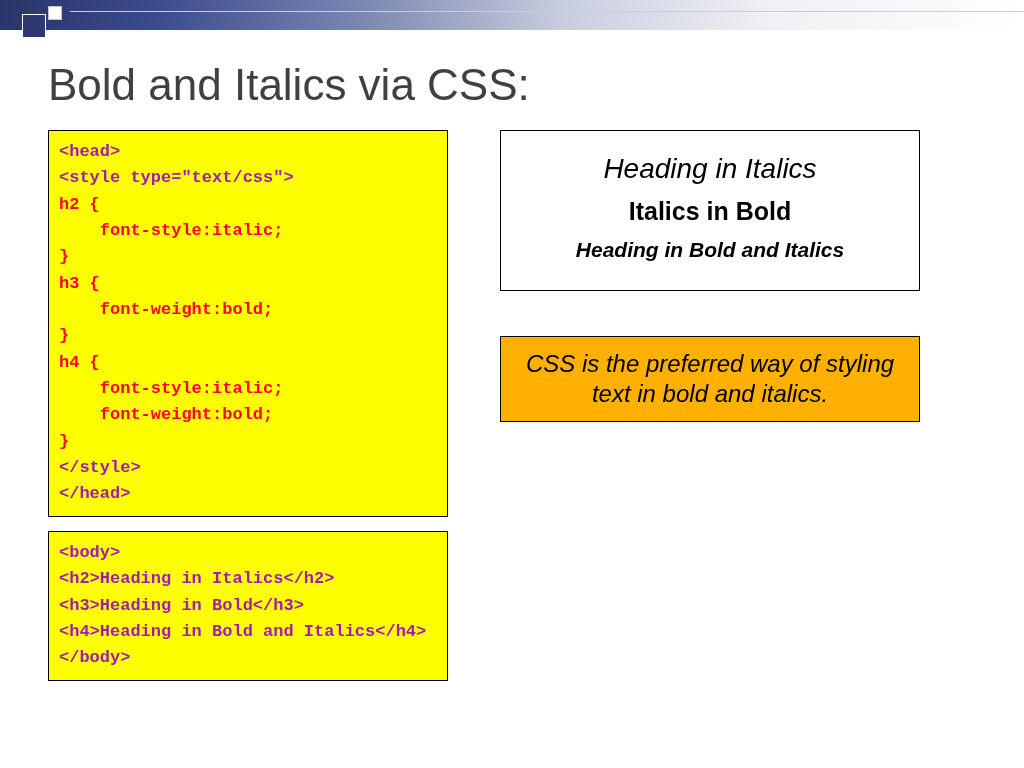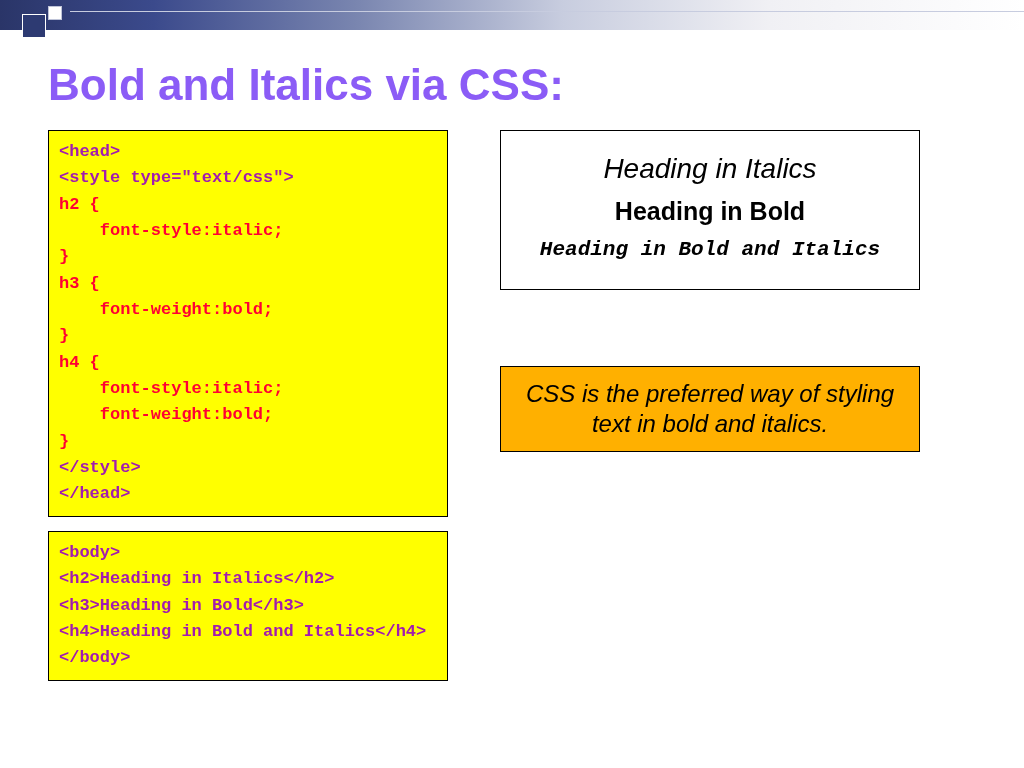"Bold and Italics via CSS:" .slide-title { color: #8b5cf6 -> #404040; font-weight: 700 -> 400 }
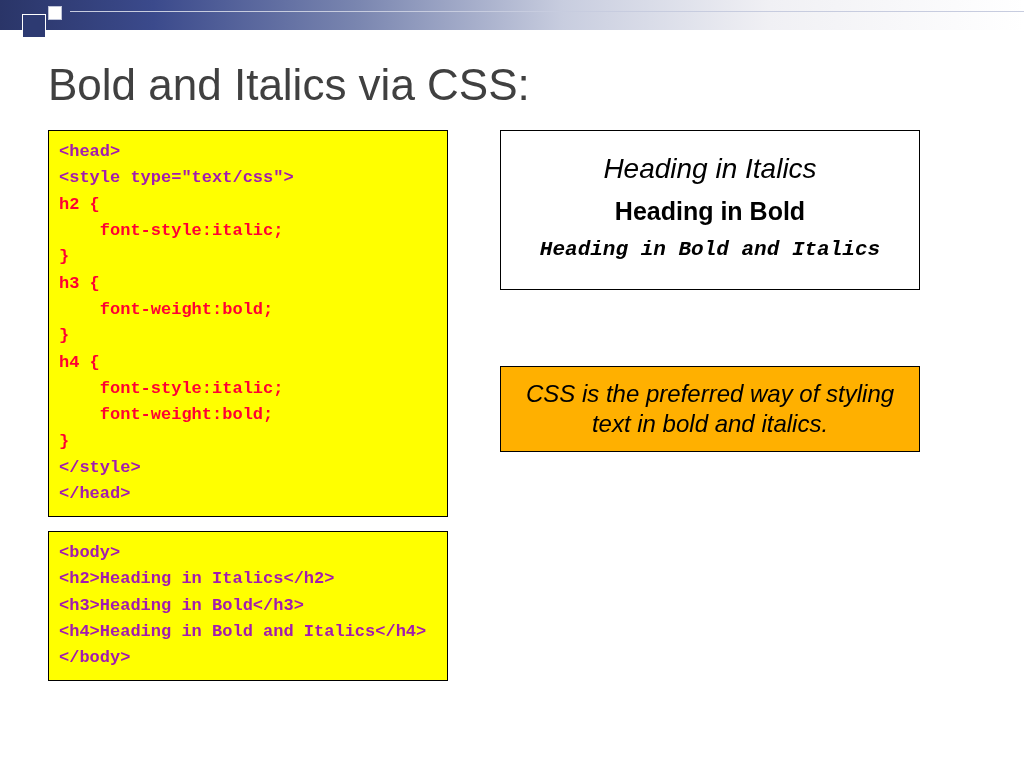"Heading in Italics" .output-box { margin-bottom: 76px -> 45px }
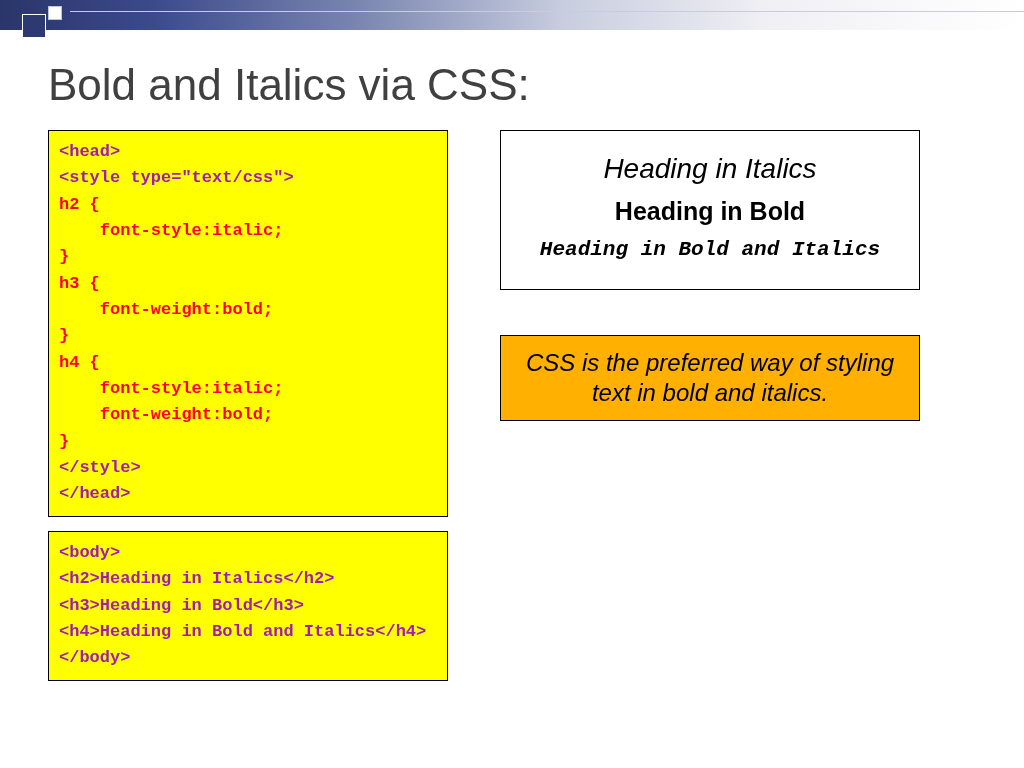"Heading in Bold" div.h3line { text: Heading -> Italics }
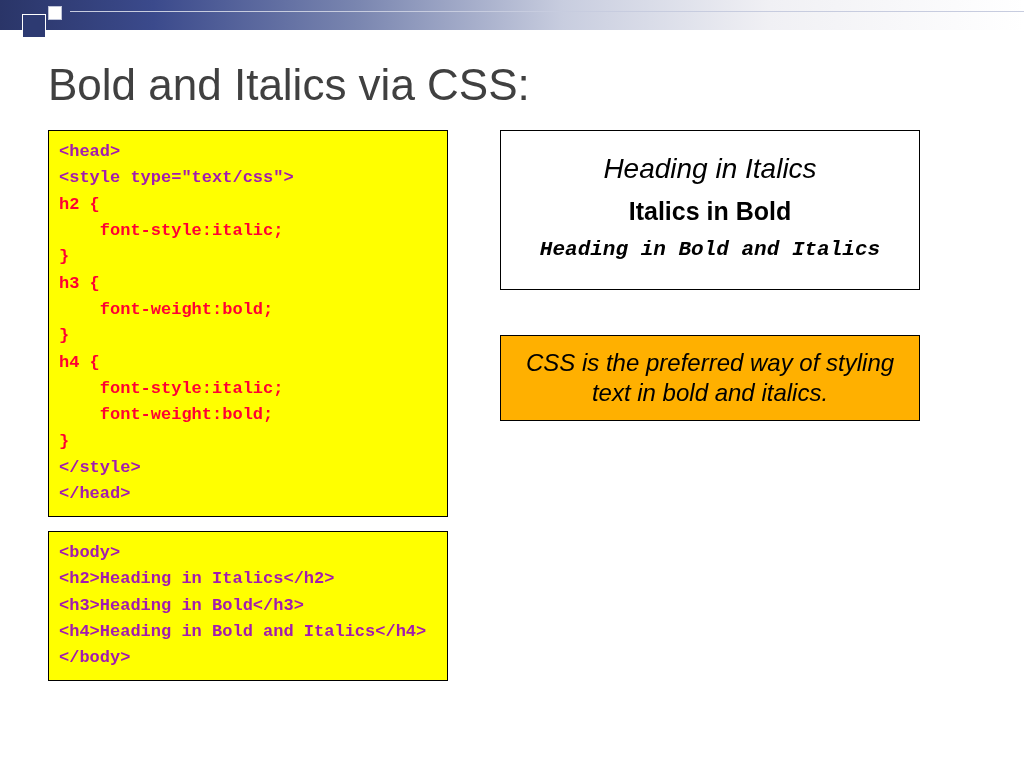"Heading in Bold and Italics" .output-box .h4line { font-family: Liberation Mono, monospace -> none }
